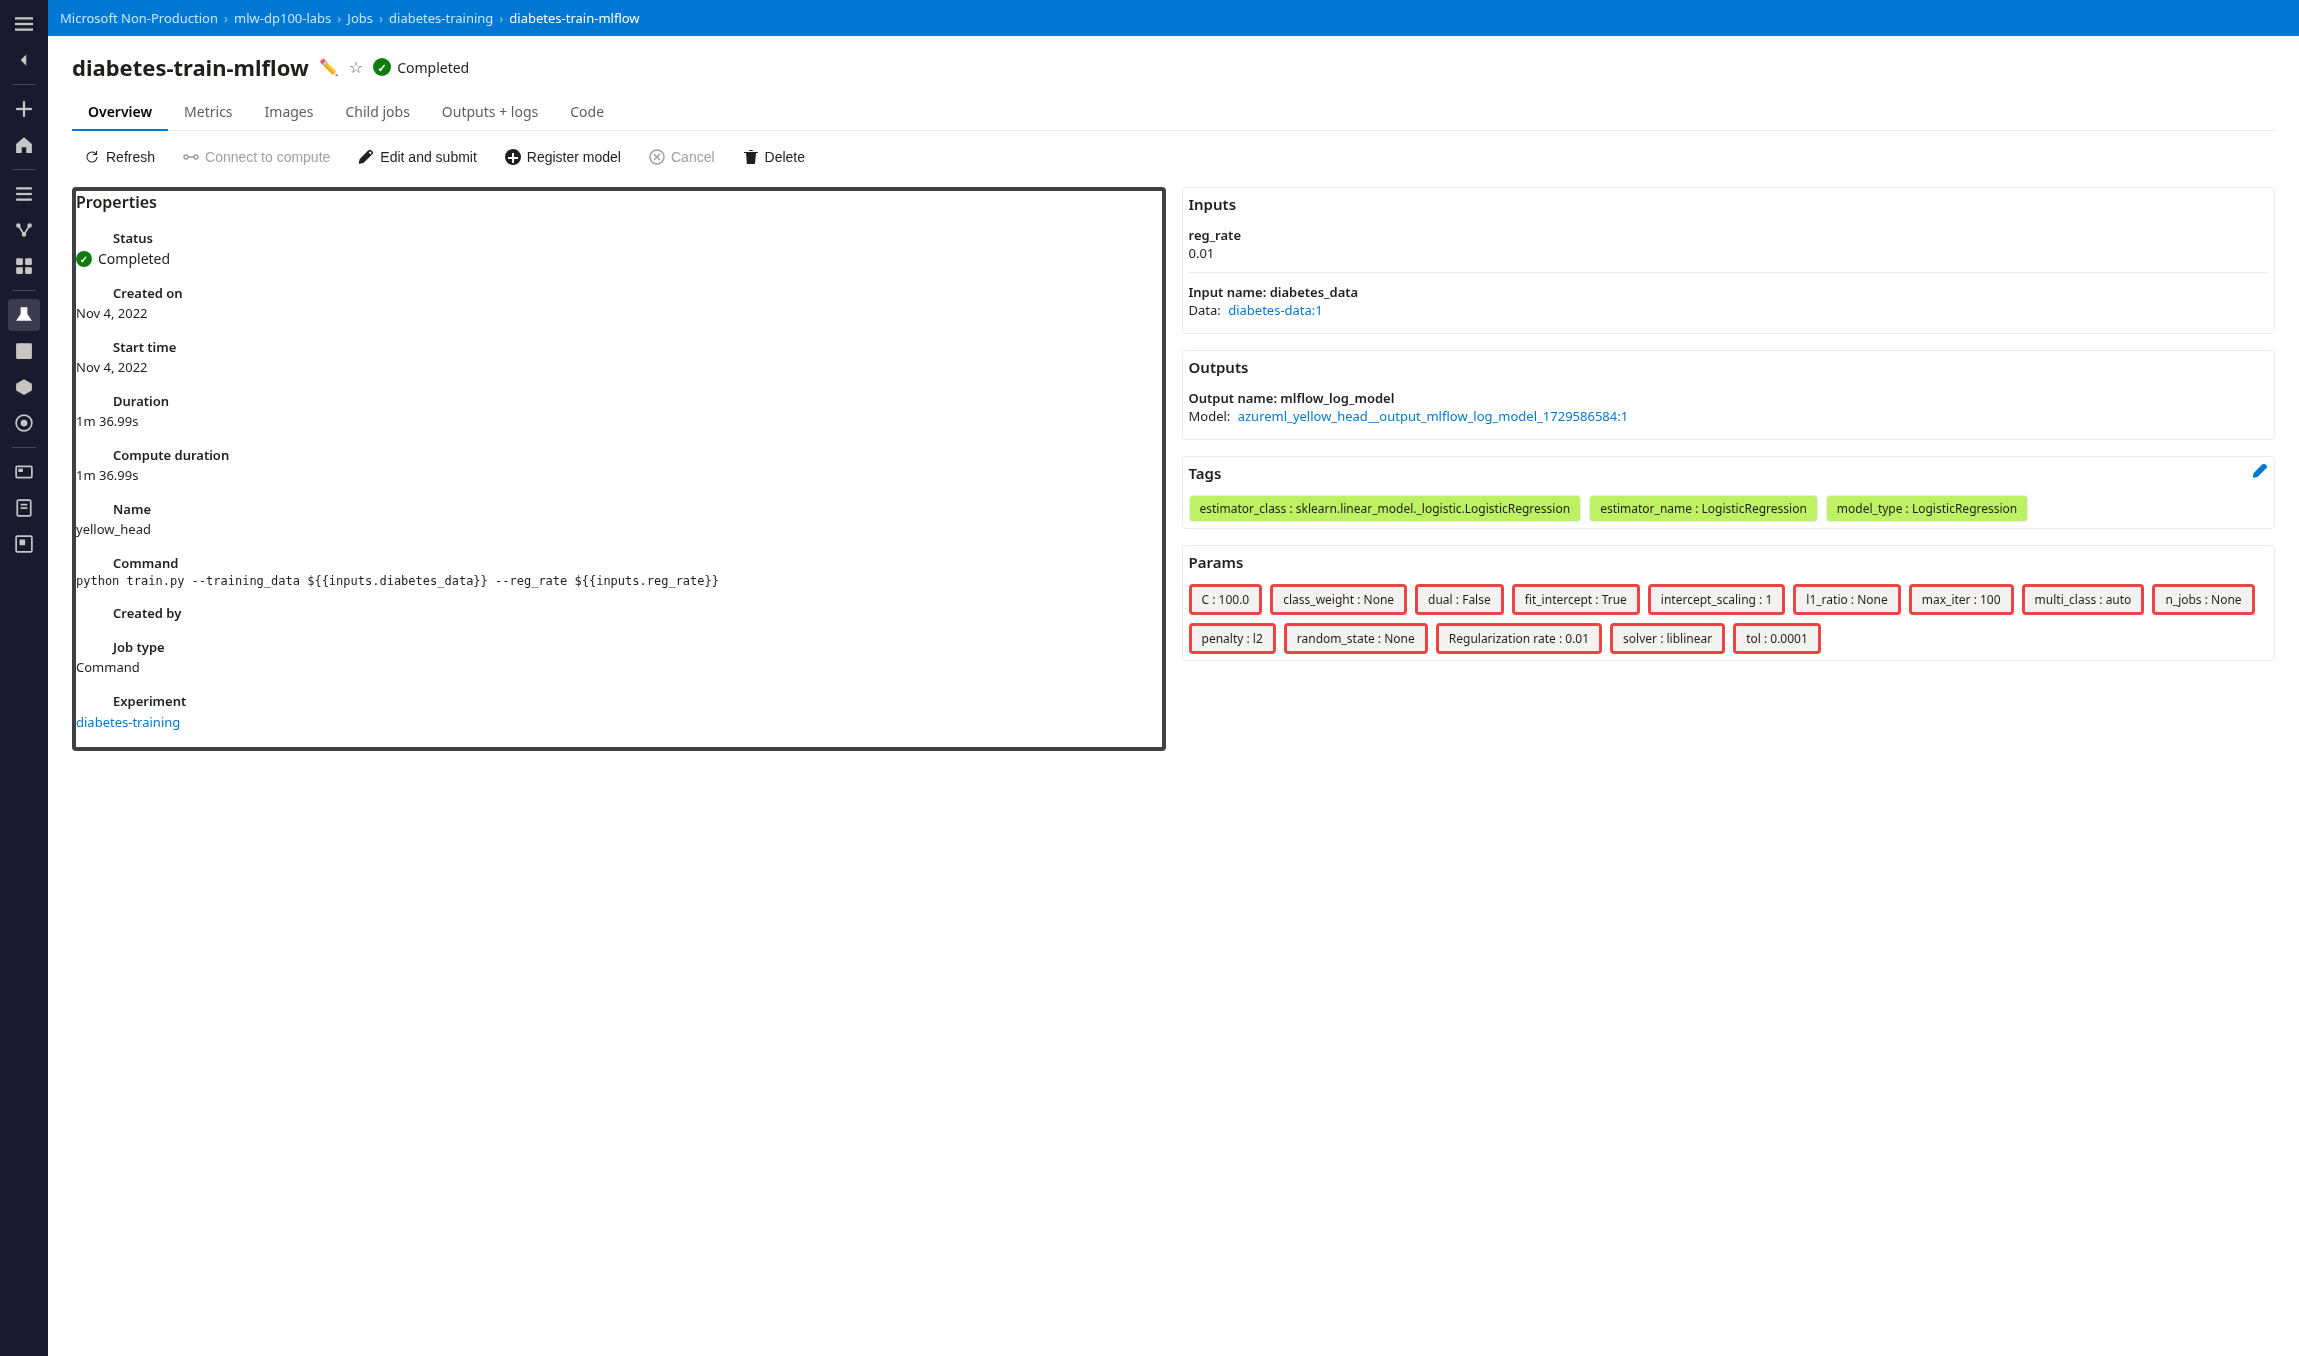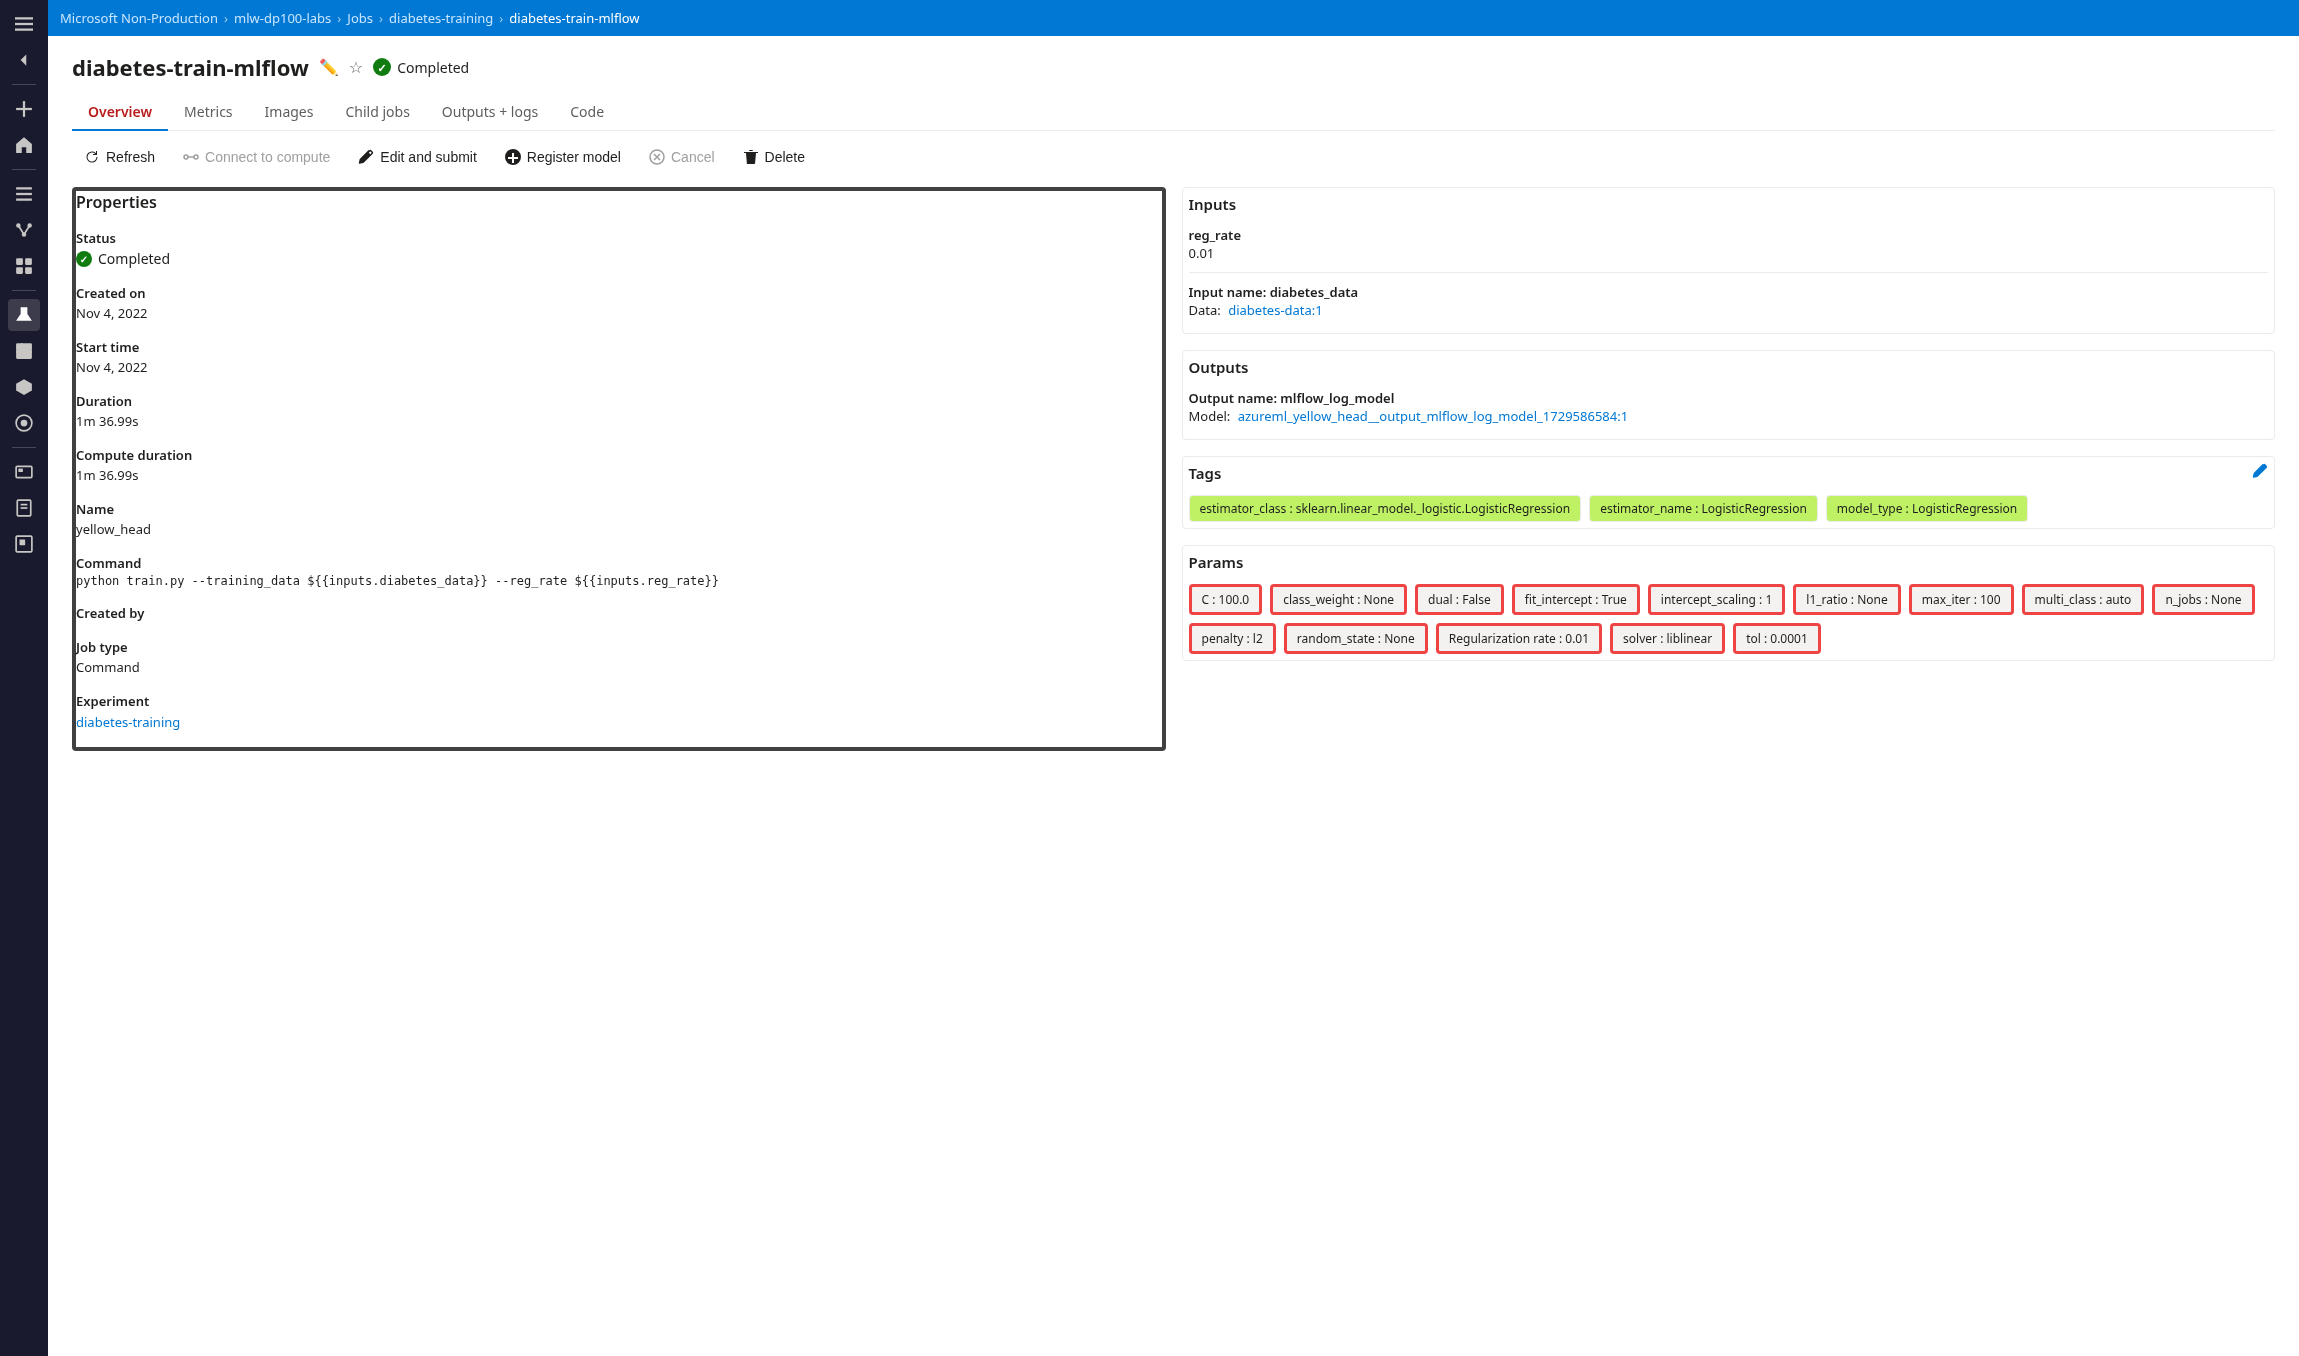"Overview" .tab.active { color: #b91c1c -> #000000 }
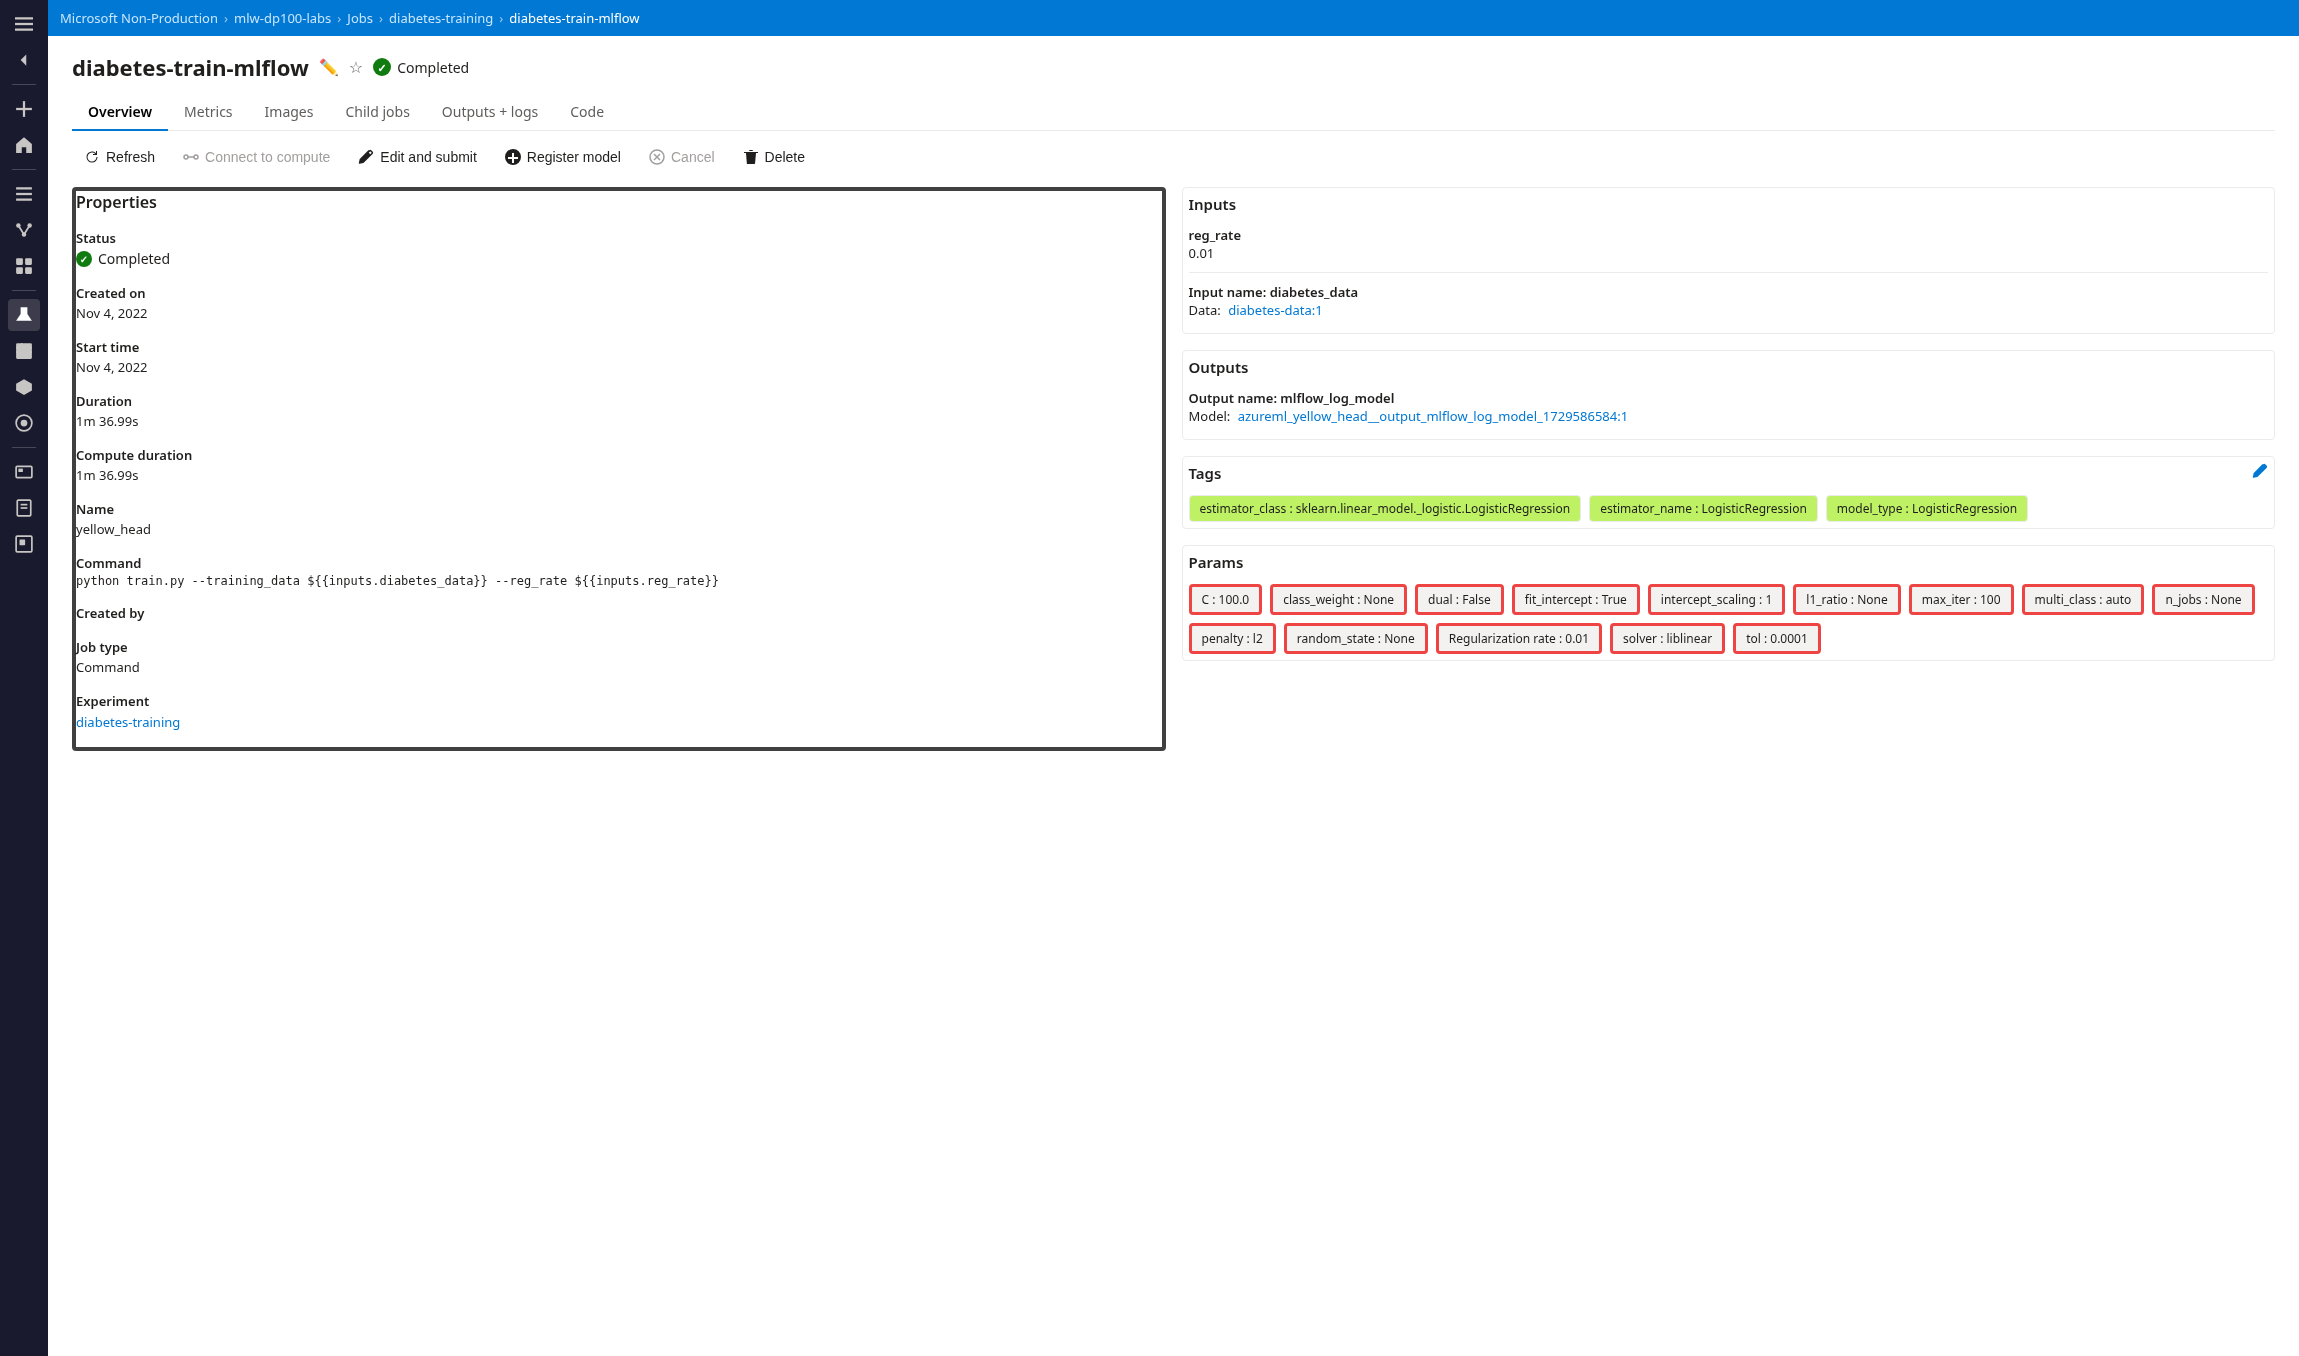"Status" .prop-label { margin-left: none -> 37px }
